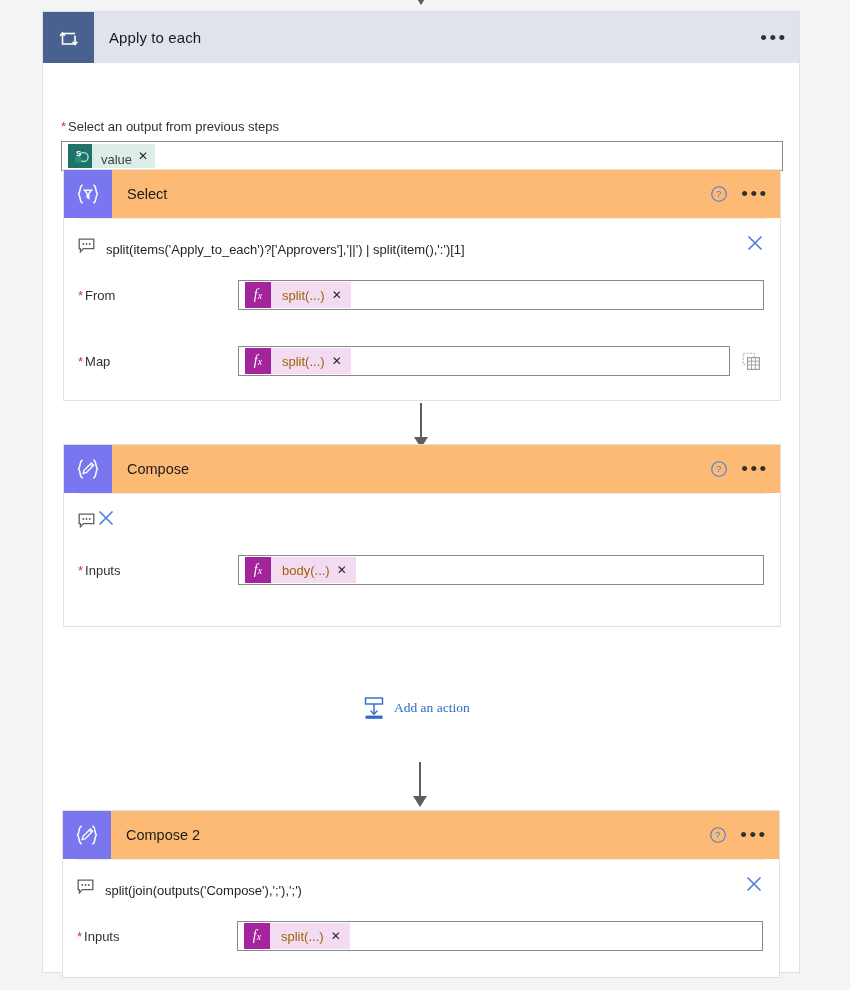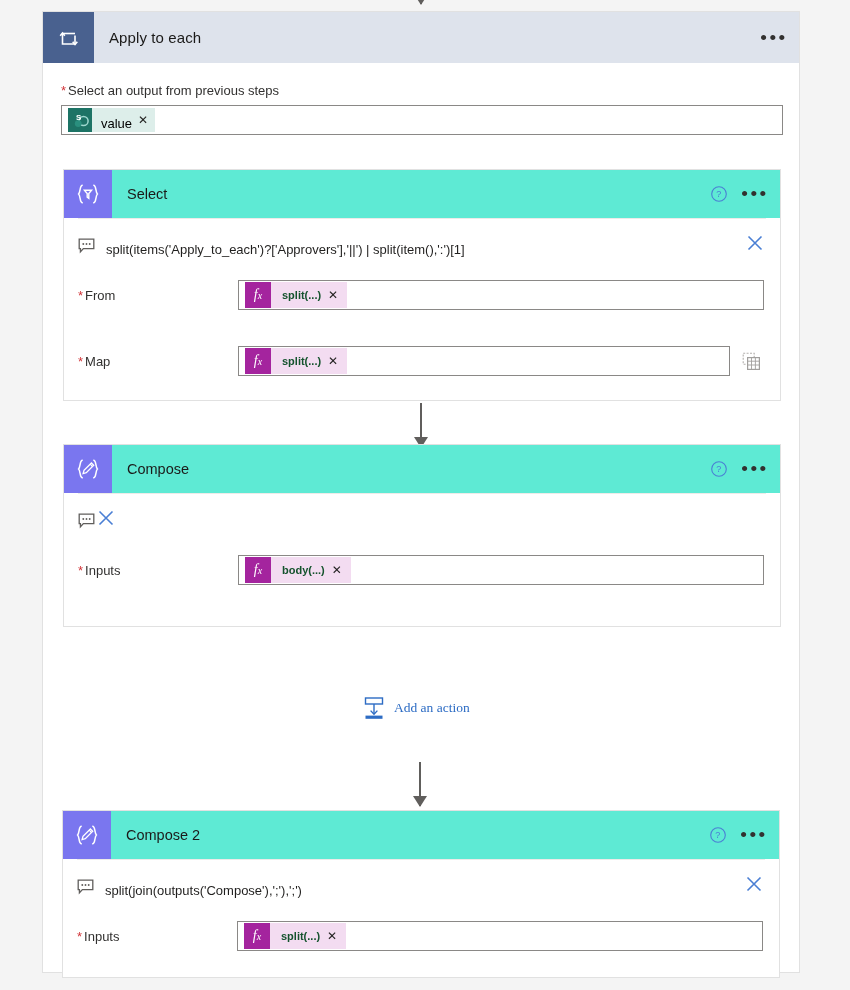"* Select an output from" div.req-label { margin-top: none -> 36px }
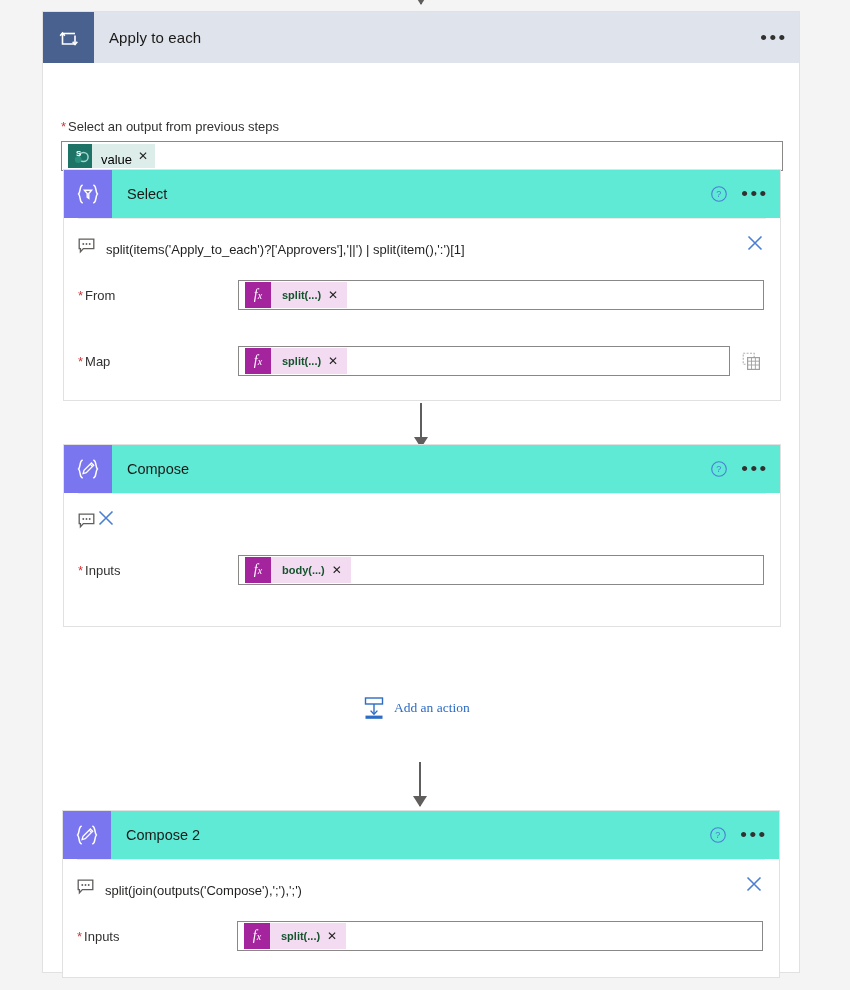"value" .sp-token .tk-text { color: #000000 -> #404040 }
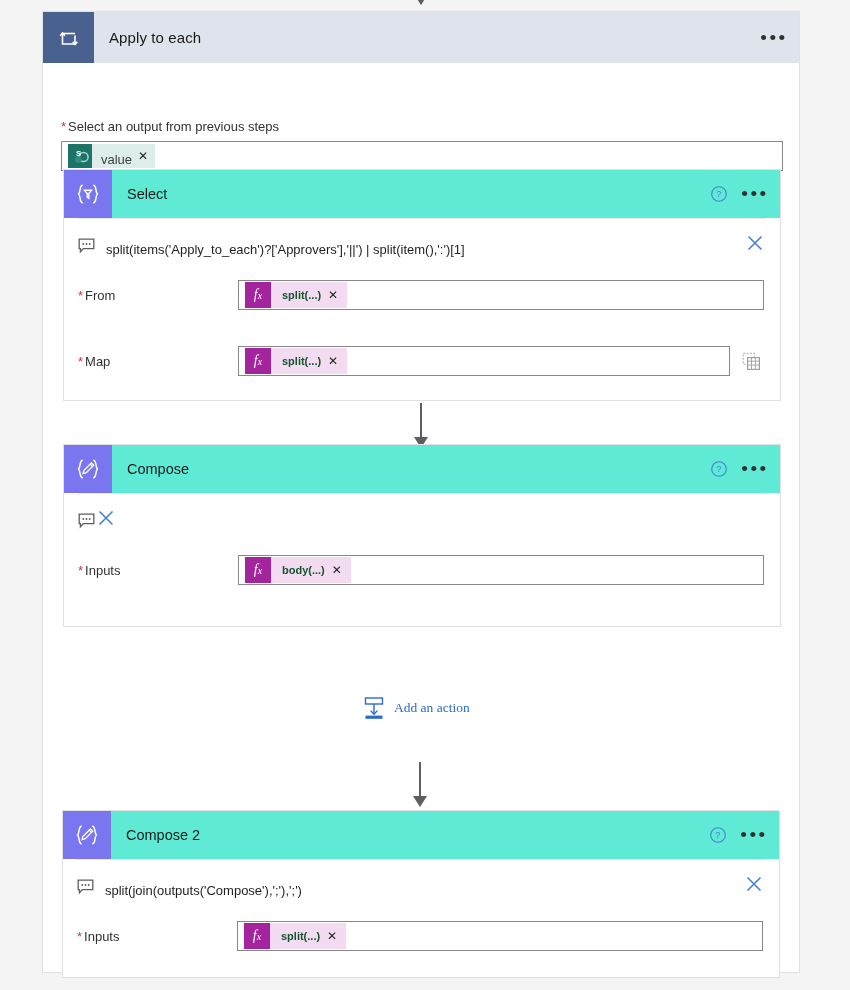"Select" .action-header { background: #5eead4 -> #fdba74 }
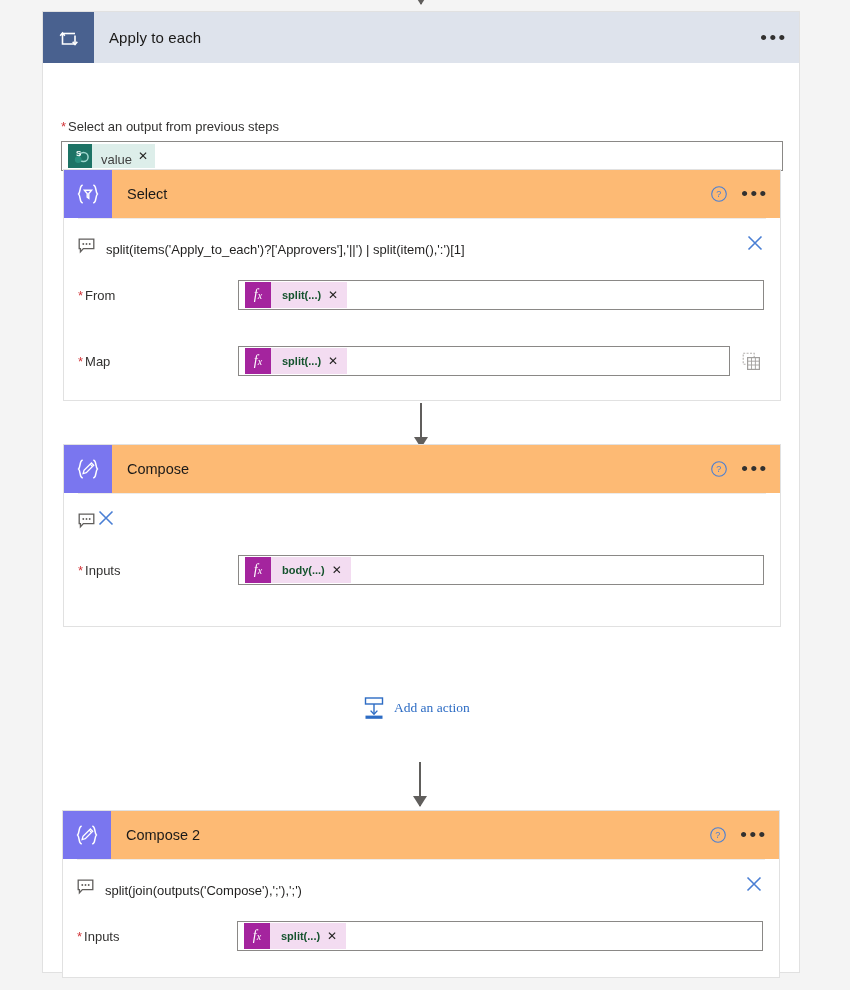"split(...)" .fx-token .tk-text { color: #14532d -> #a16207; font-size: 11px -> 13px; font-weight: bold -> none }
